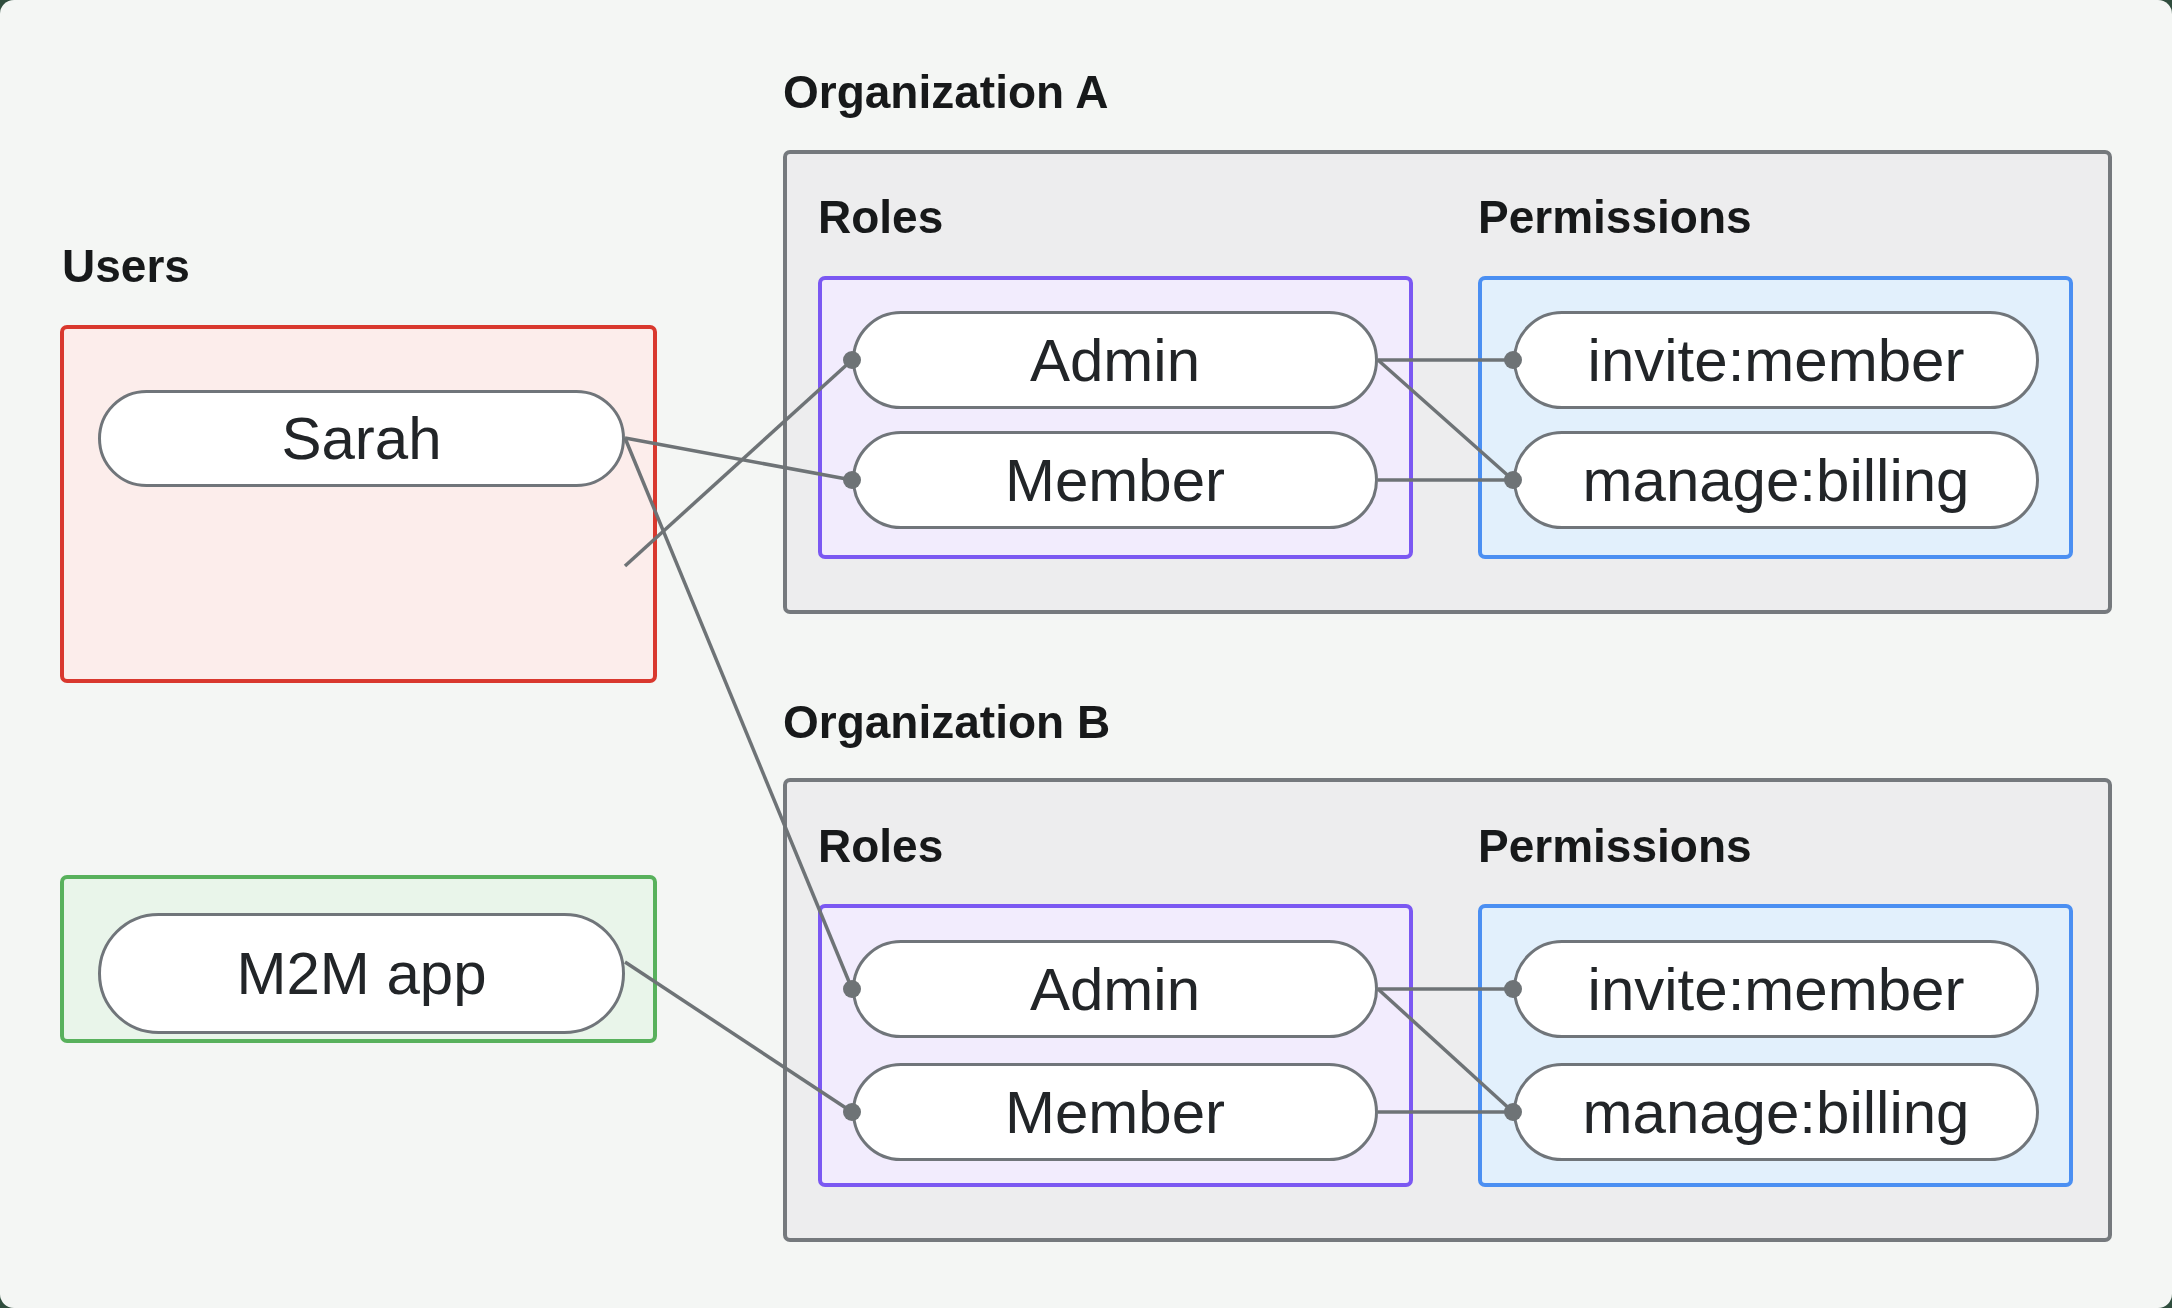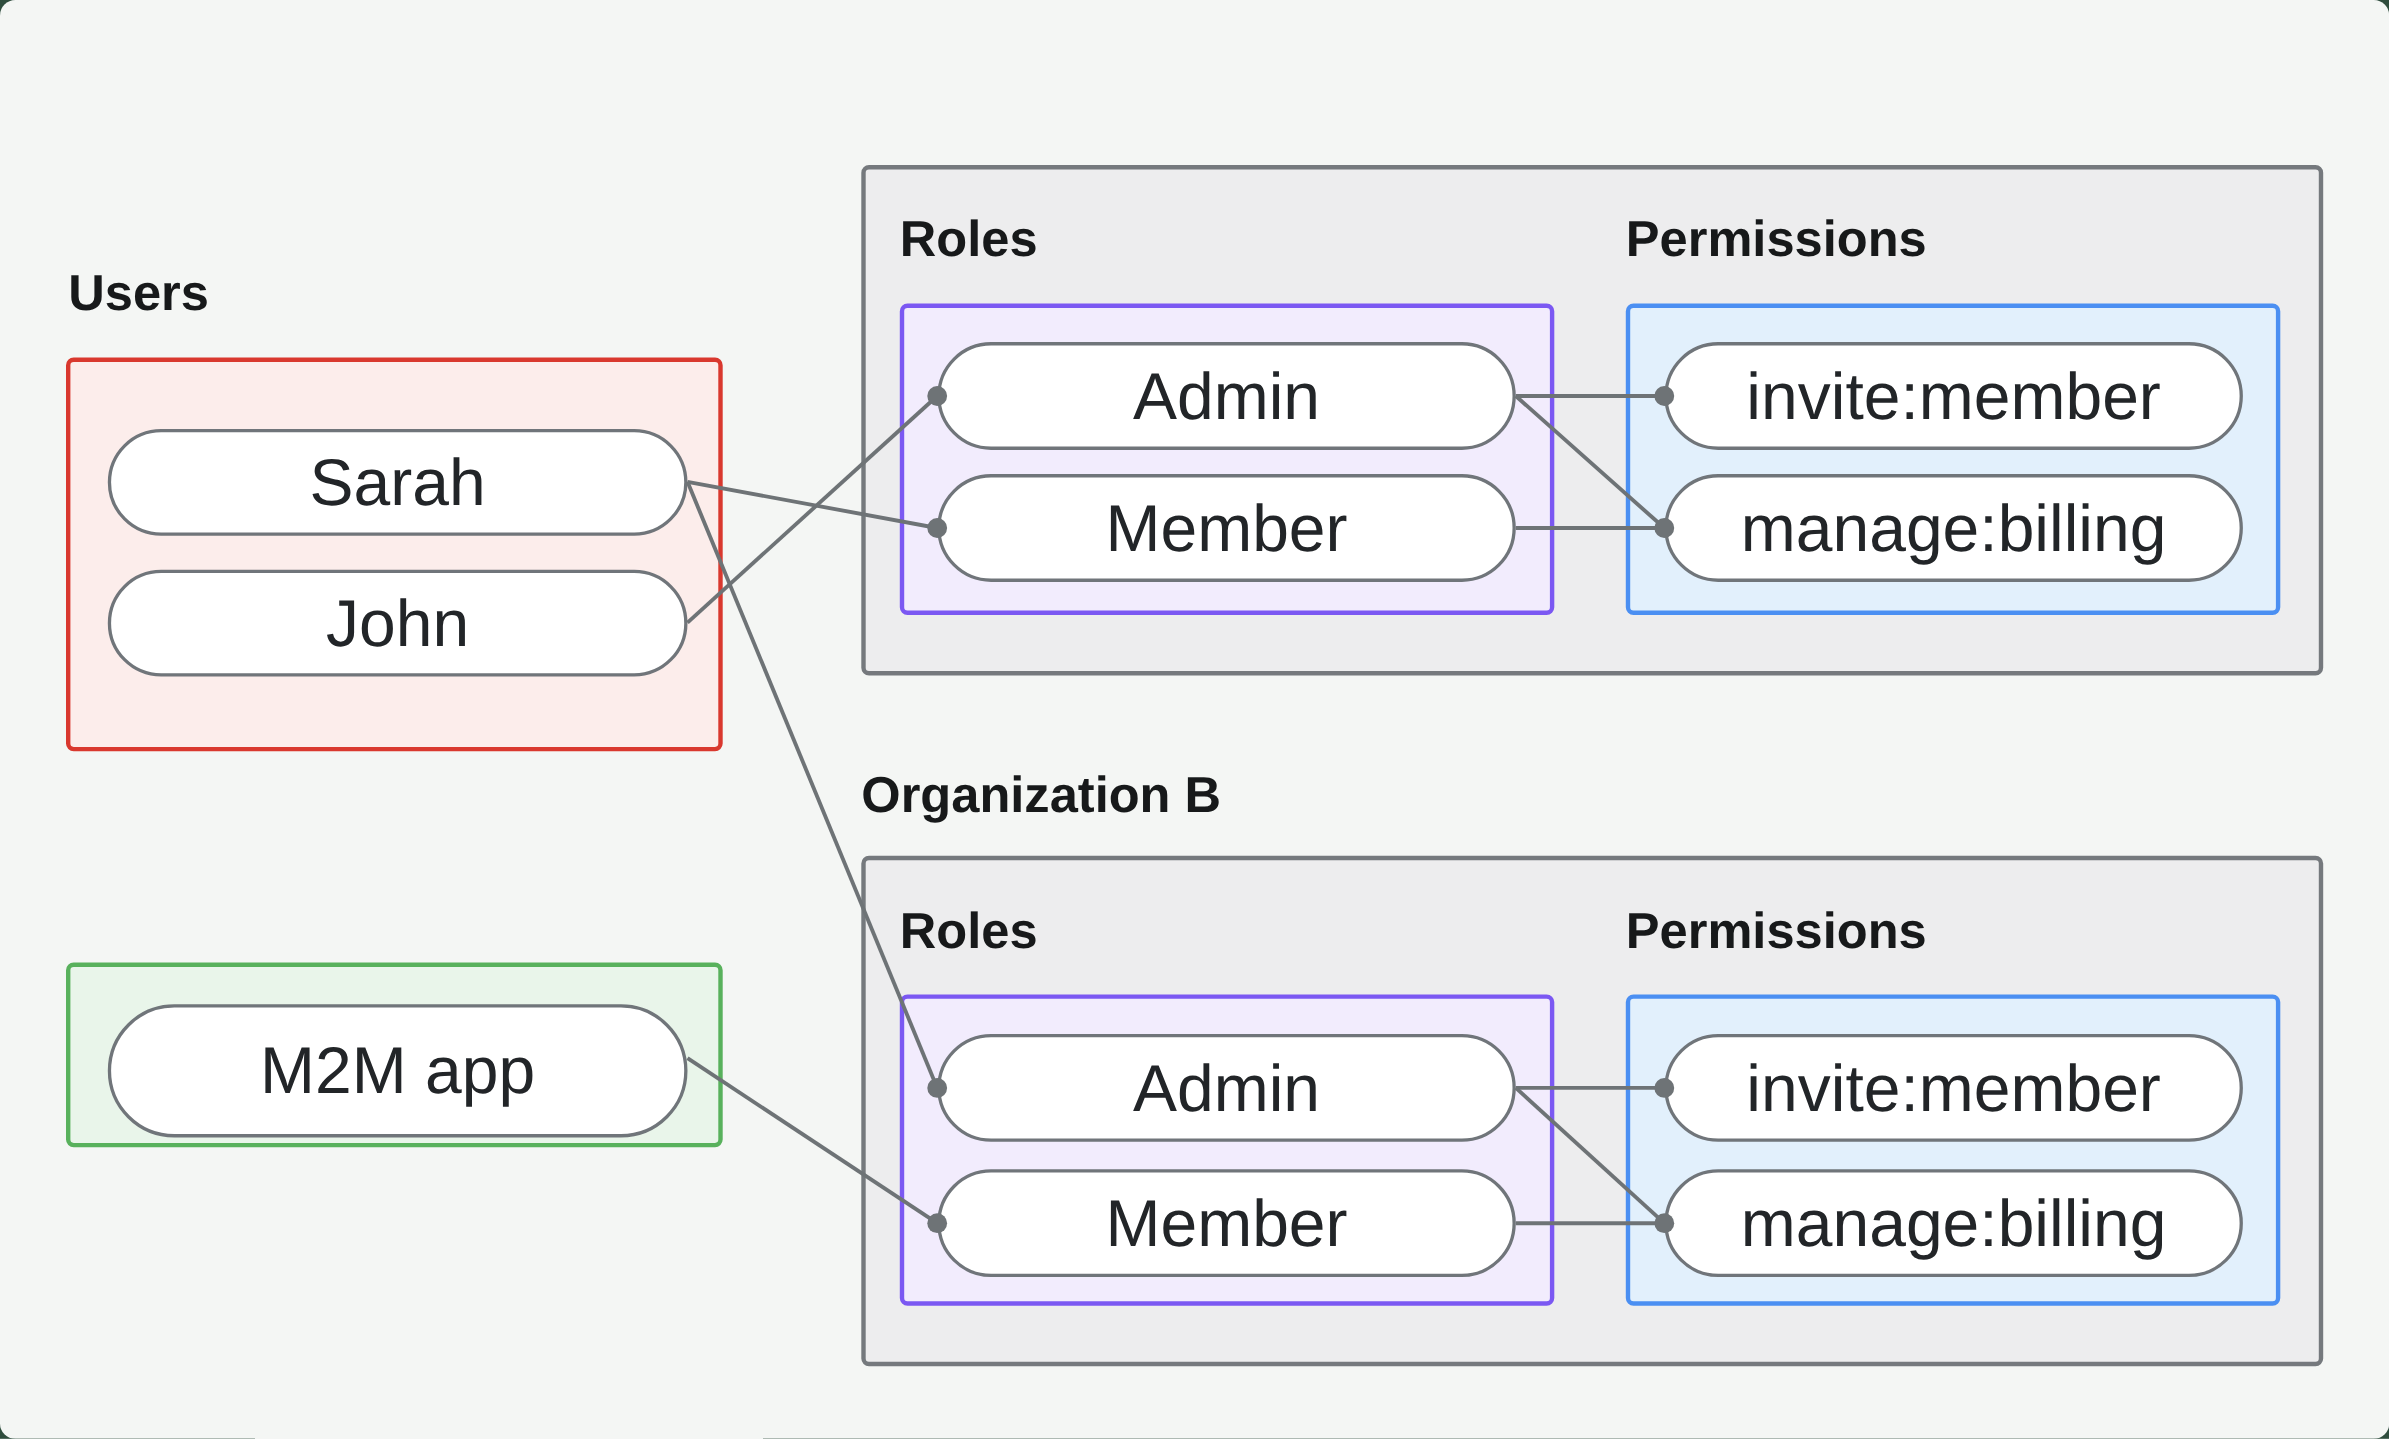"Organization A" div.section-label { html: none -> <div>Organization A</div> }
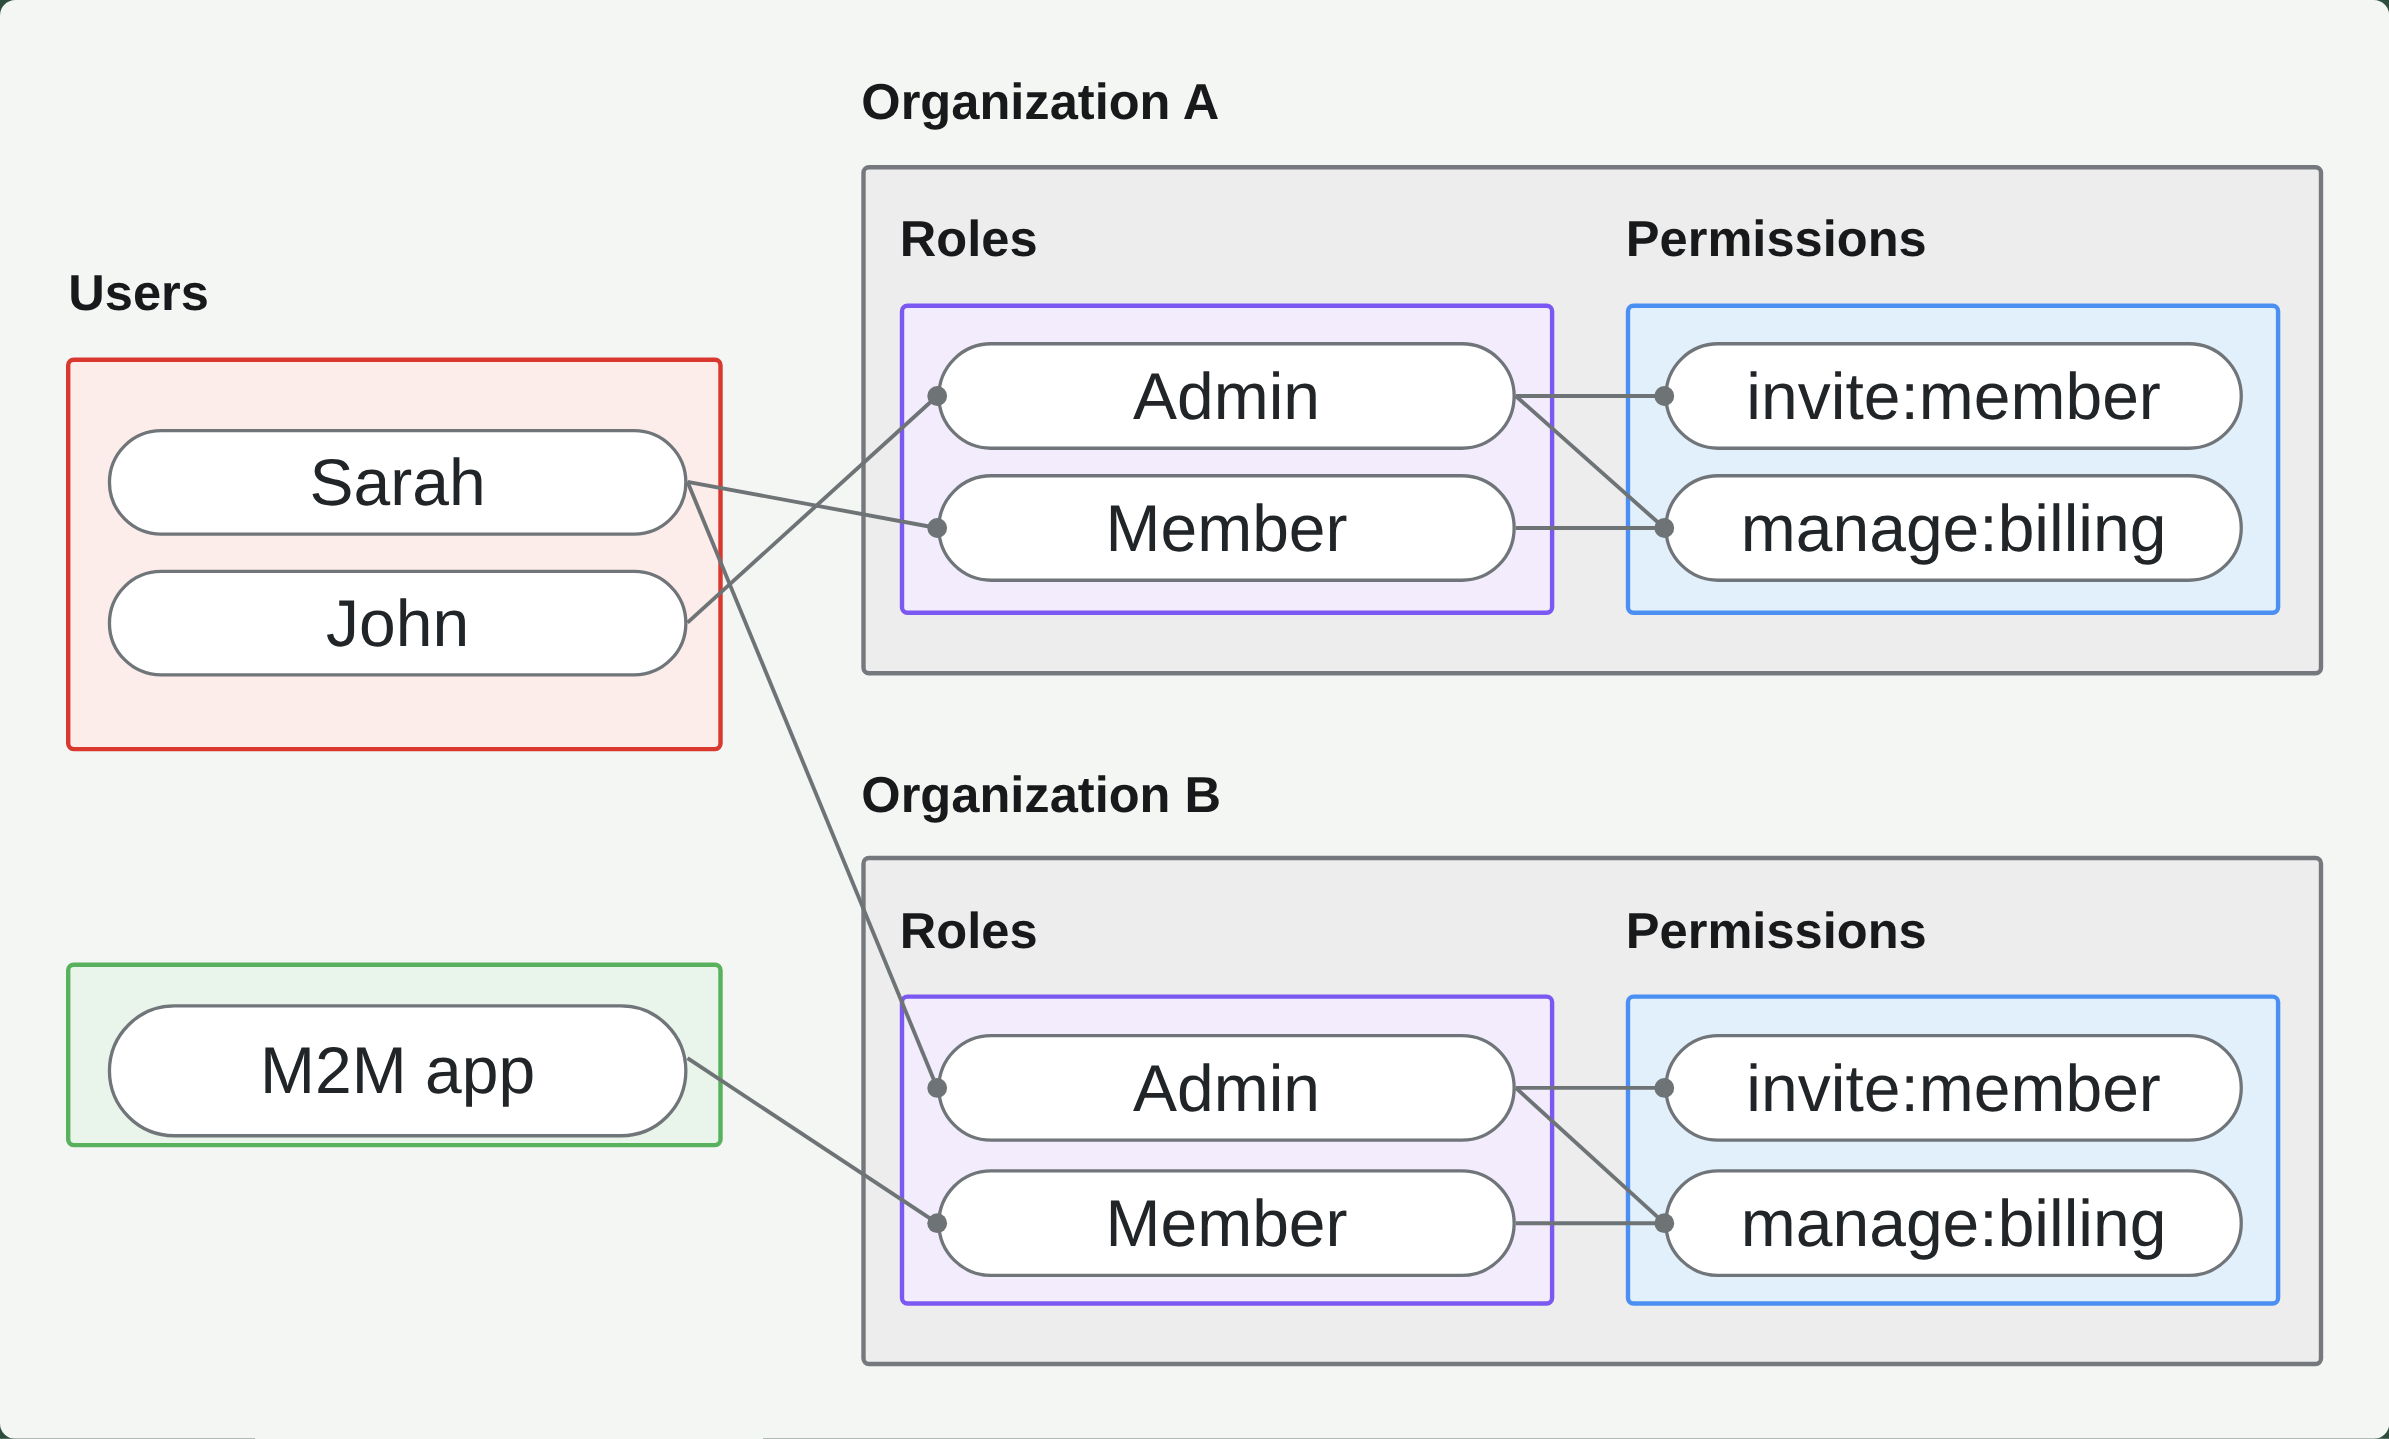"John" div.pill { html: <div>John</div> -> none }
